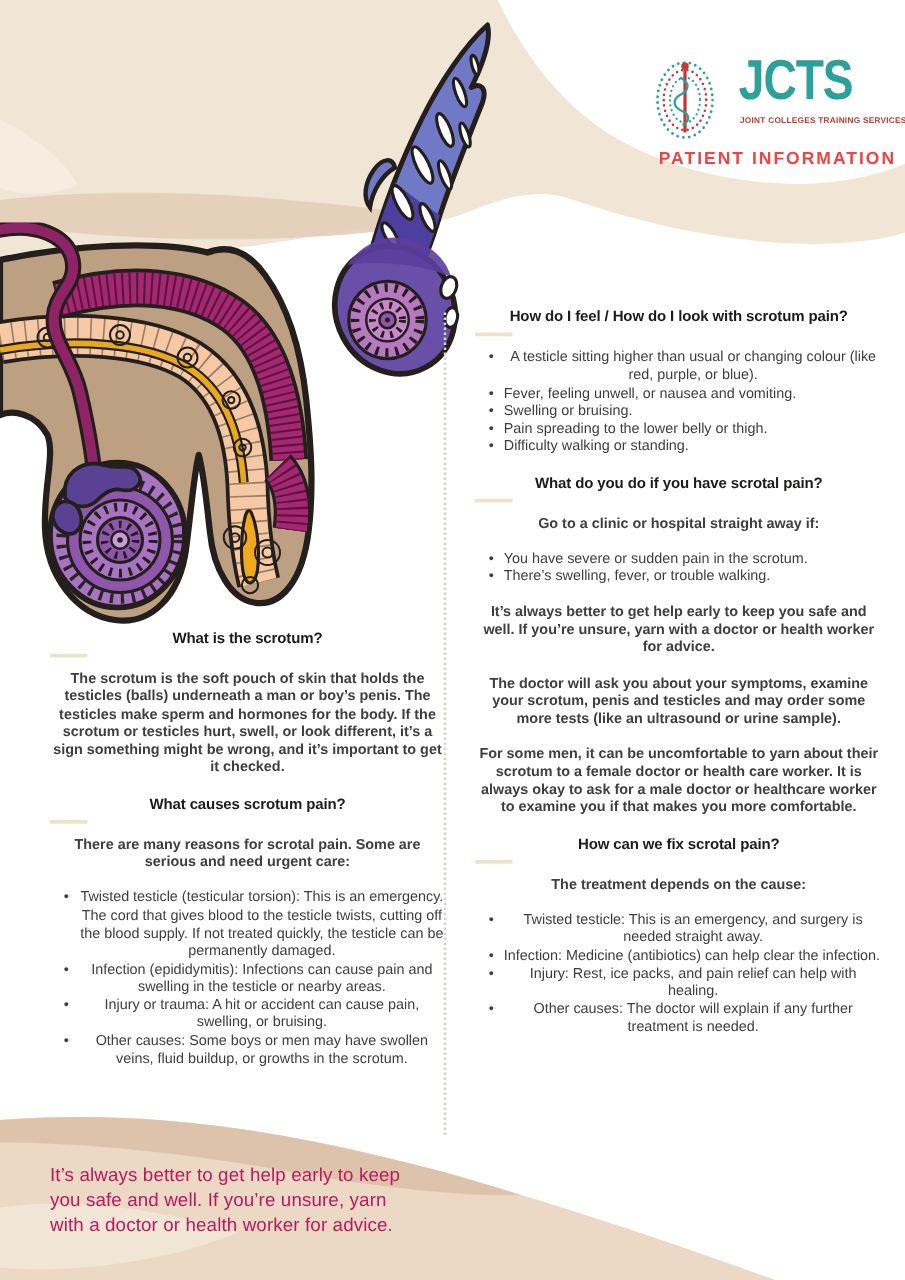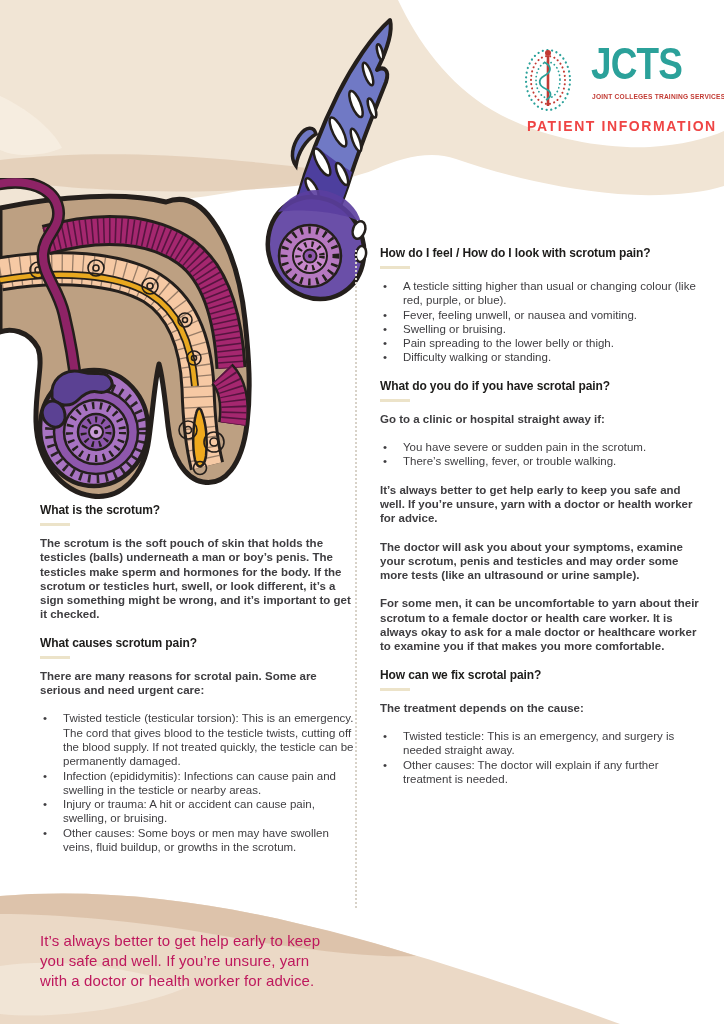"How do I feel /" .col { text-align: none -> center }
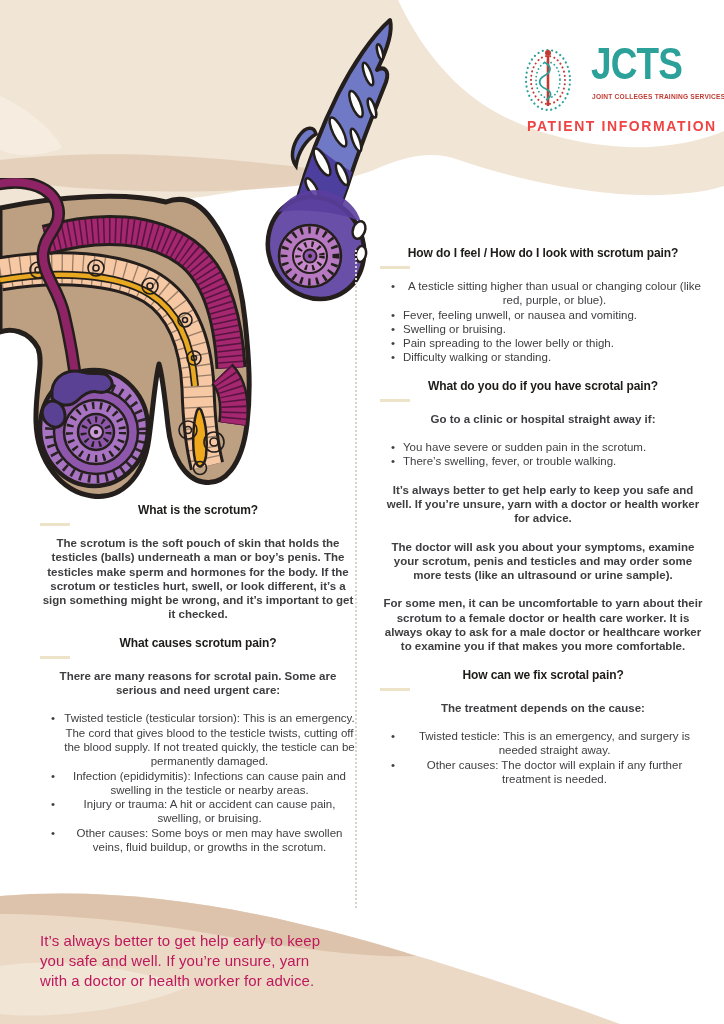"Infection: Medicine (antibiotics) can" div.bitem { html: none -> <div>Infection: Medicine (antibiotics) can help clear the infection.</div> }
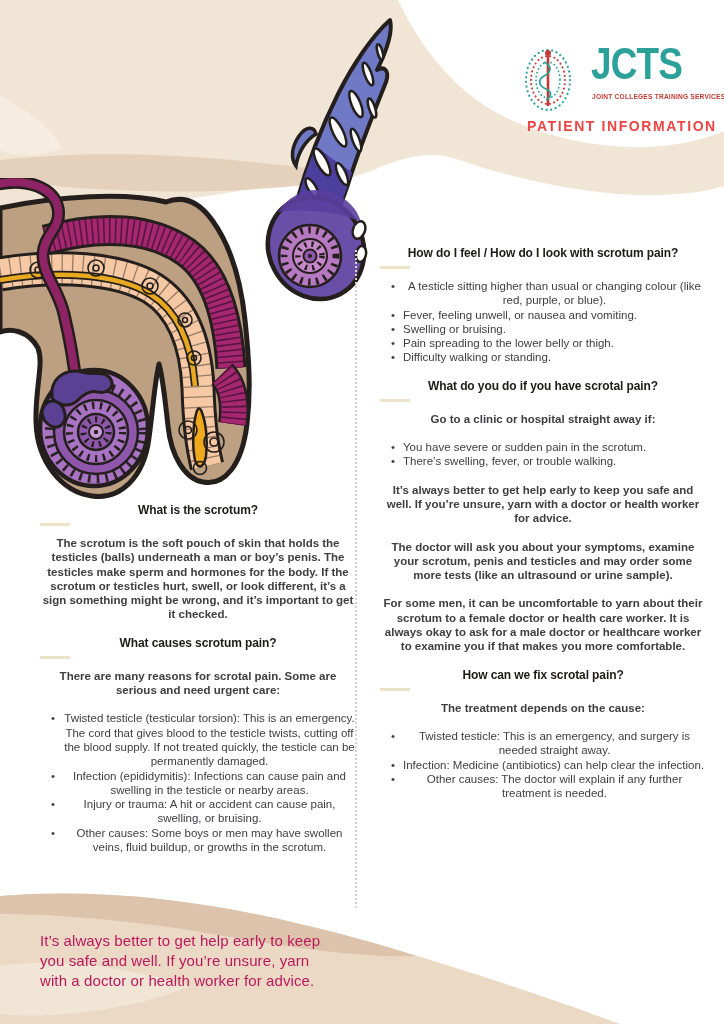"Injury: Rest, ice packs, and" div.bitem { html: none -> <div>Injury: Rest, ice packs, and pain relief can help with healing.</div> }
